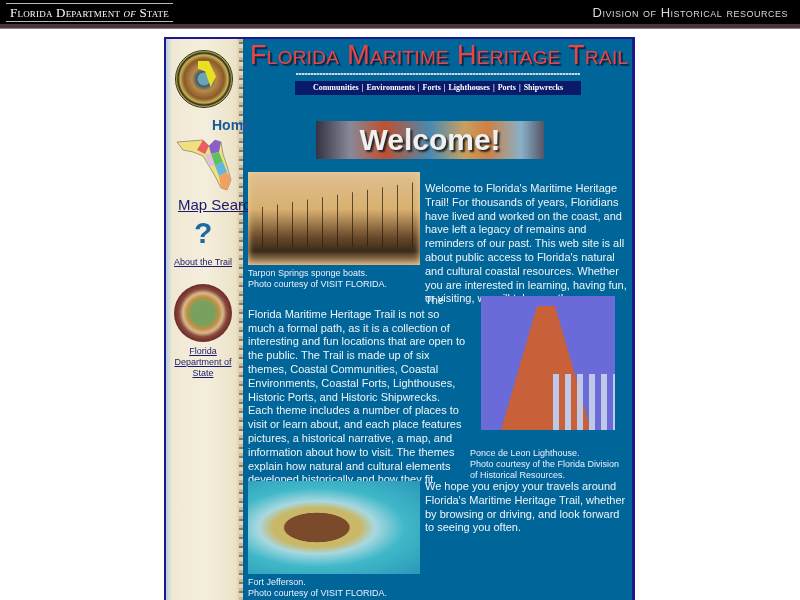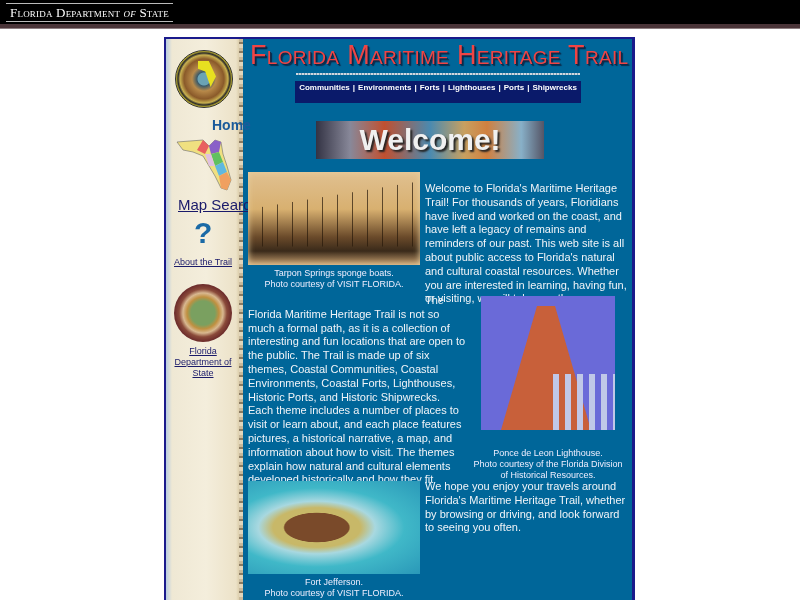"Division of Historical resources" a.division { html: none -> <a>Division of Historical resources</a> }
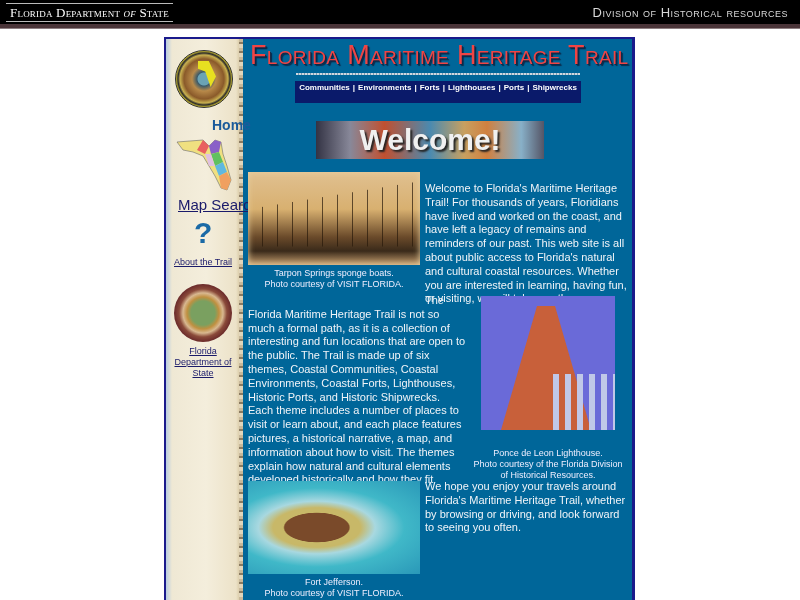"Communities | Environments | Forts" .navbar { font-family: none -> Liberation Serif, serif; height: 22px -> 14px }
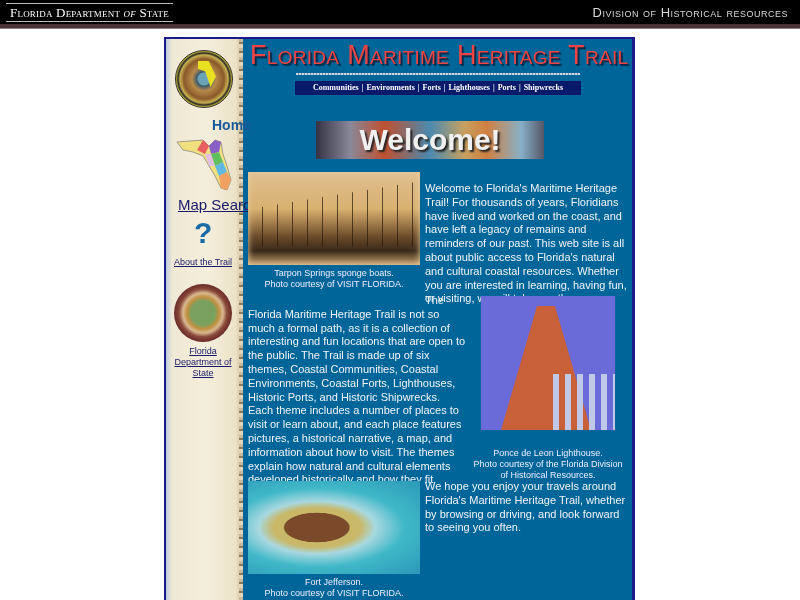"Tarpon Springs sponge boats." .cap { text-align: center -> none }
